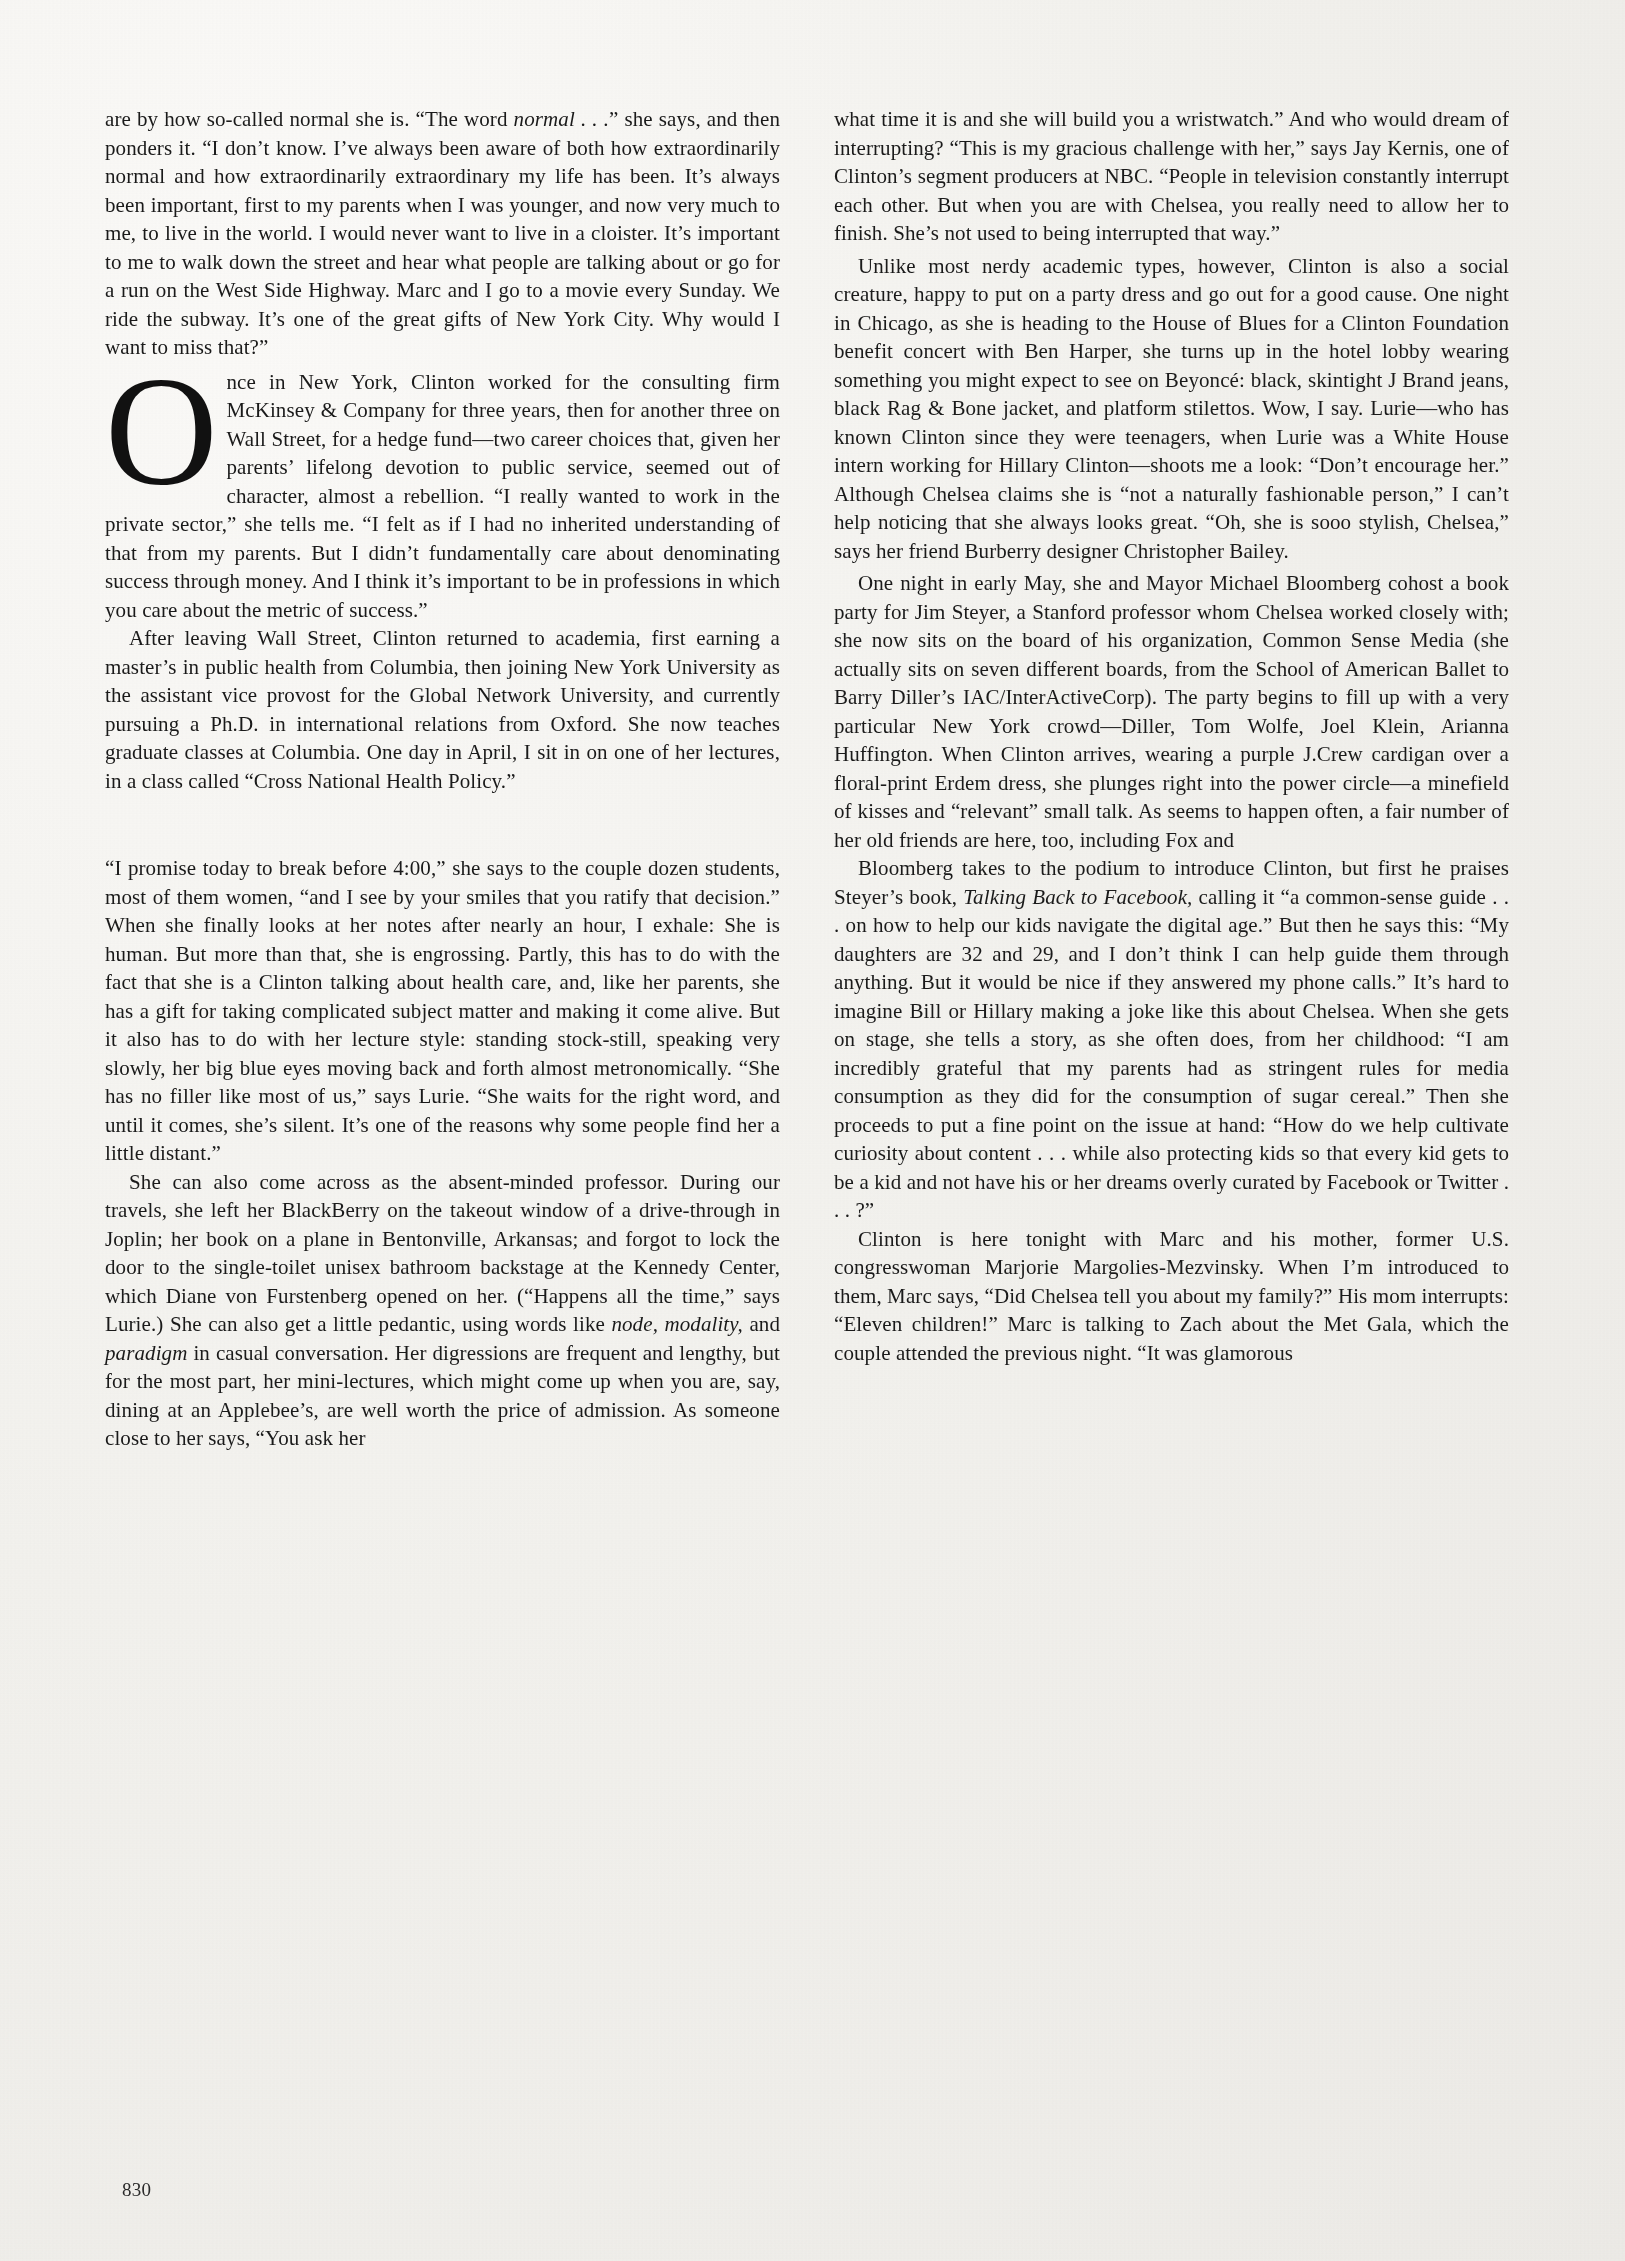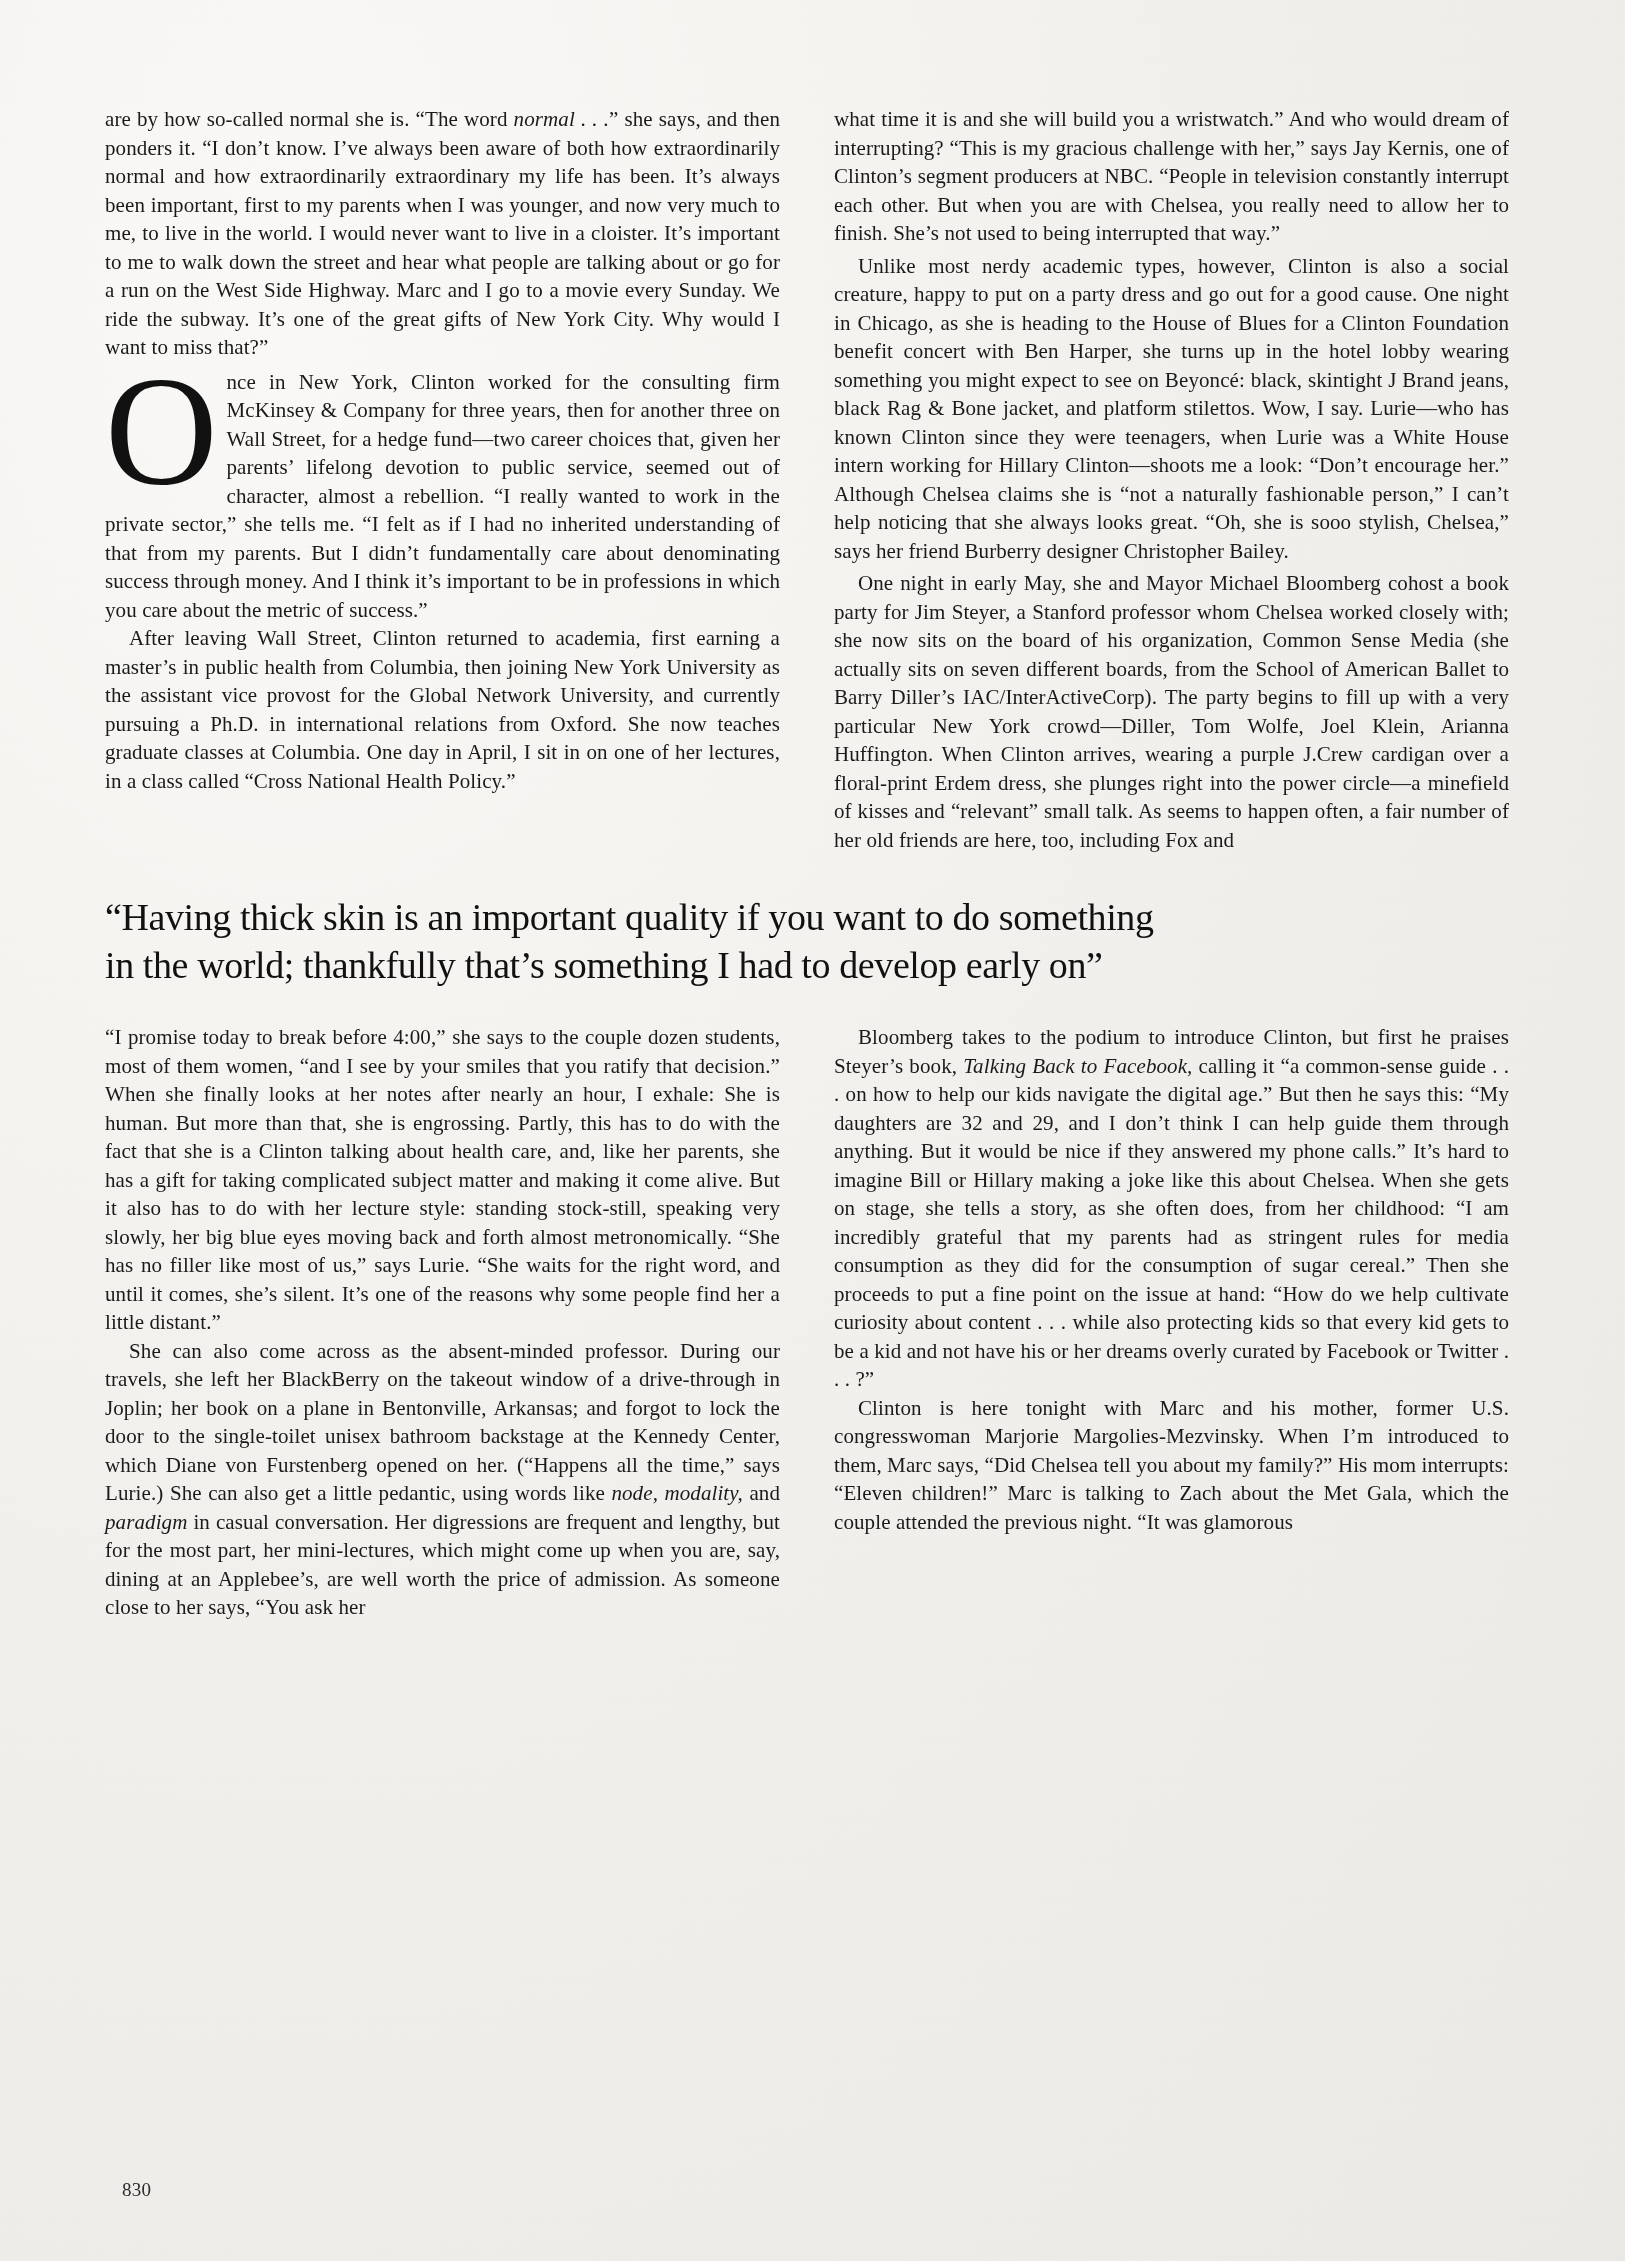"“Having thick skin is an" div.pullquote { html: <div> <span>“Having thick skin is an important quality if you want to do something</span> <span>in the world; thankfully that’s something I had to develop early on”</span> </div> -> none }
